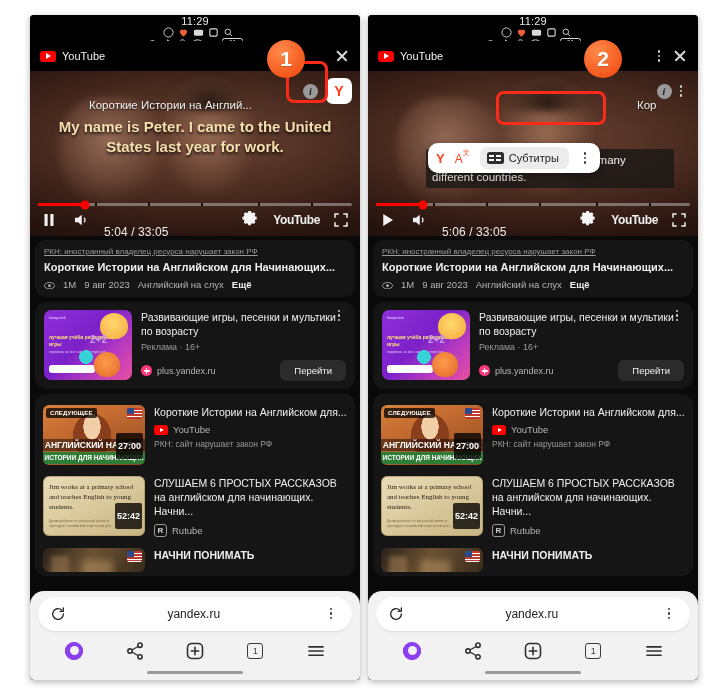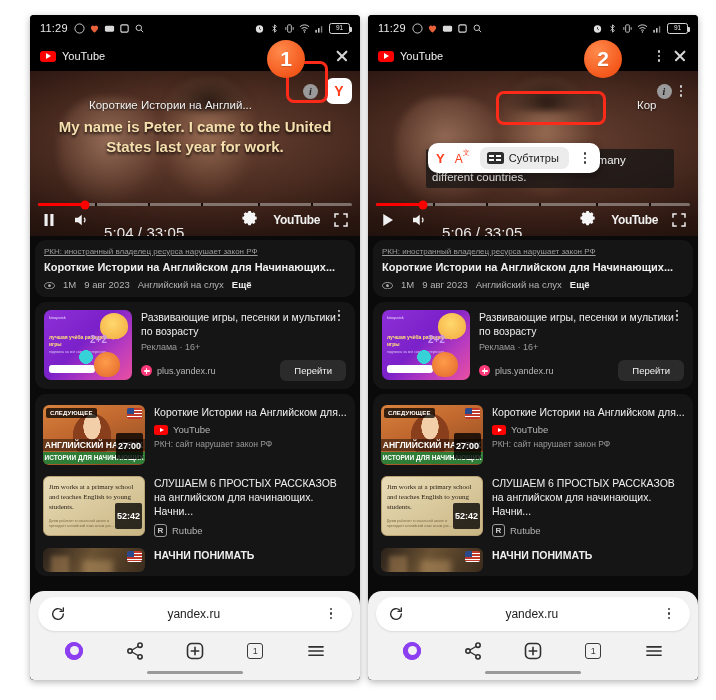"11:29" .statusbar { flex-direction: none -> column }
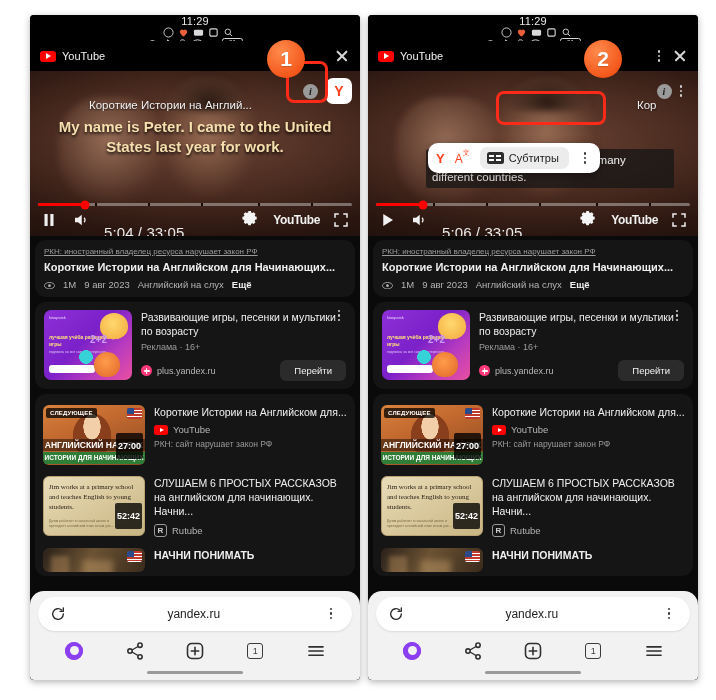"5:04 / 33:05" .time-text { font-size: 15px -> 12px }
